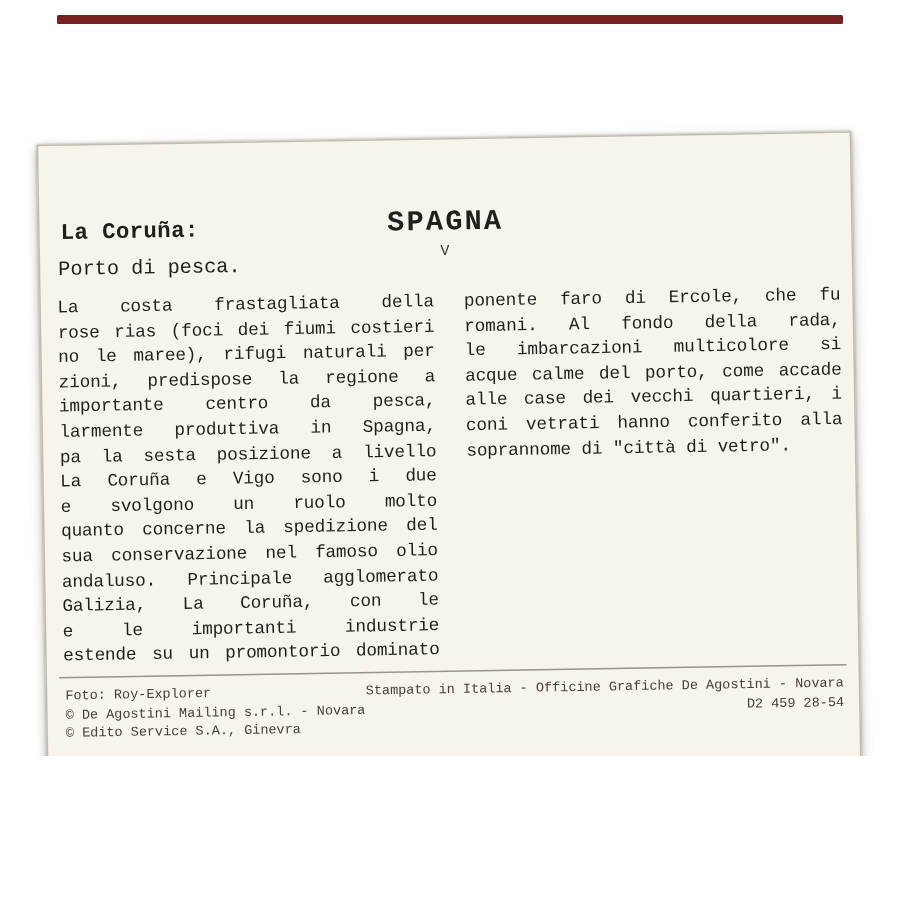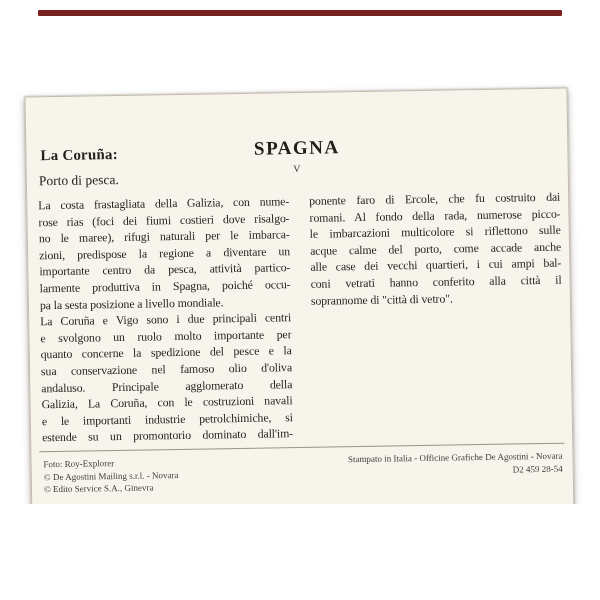"La Coruña:" .stage { font-family: Liberation Serif, serif -> Liberation Mono, monospace }
